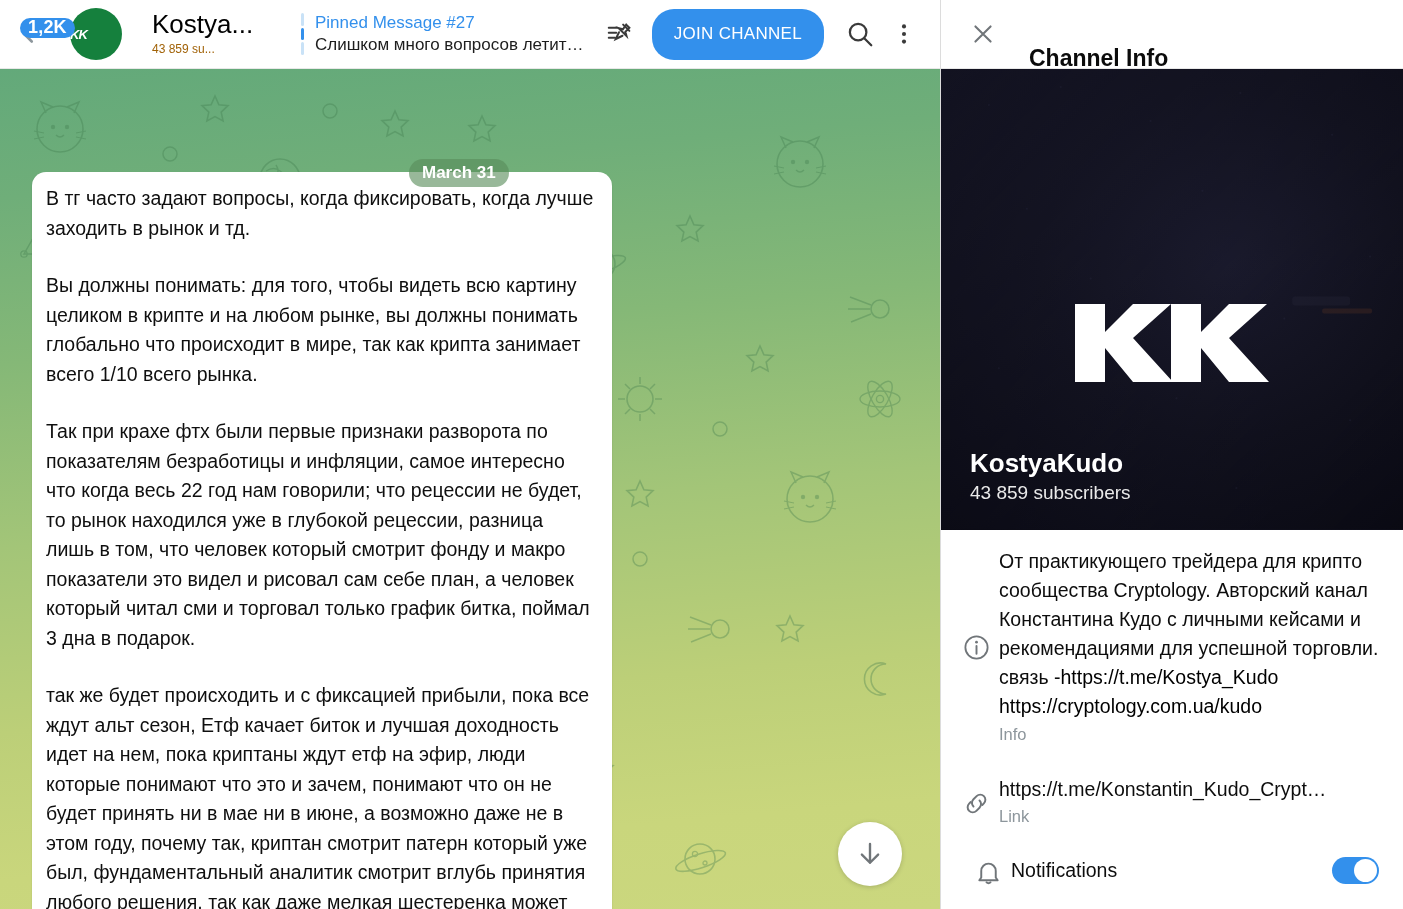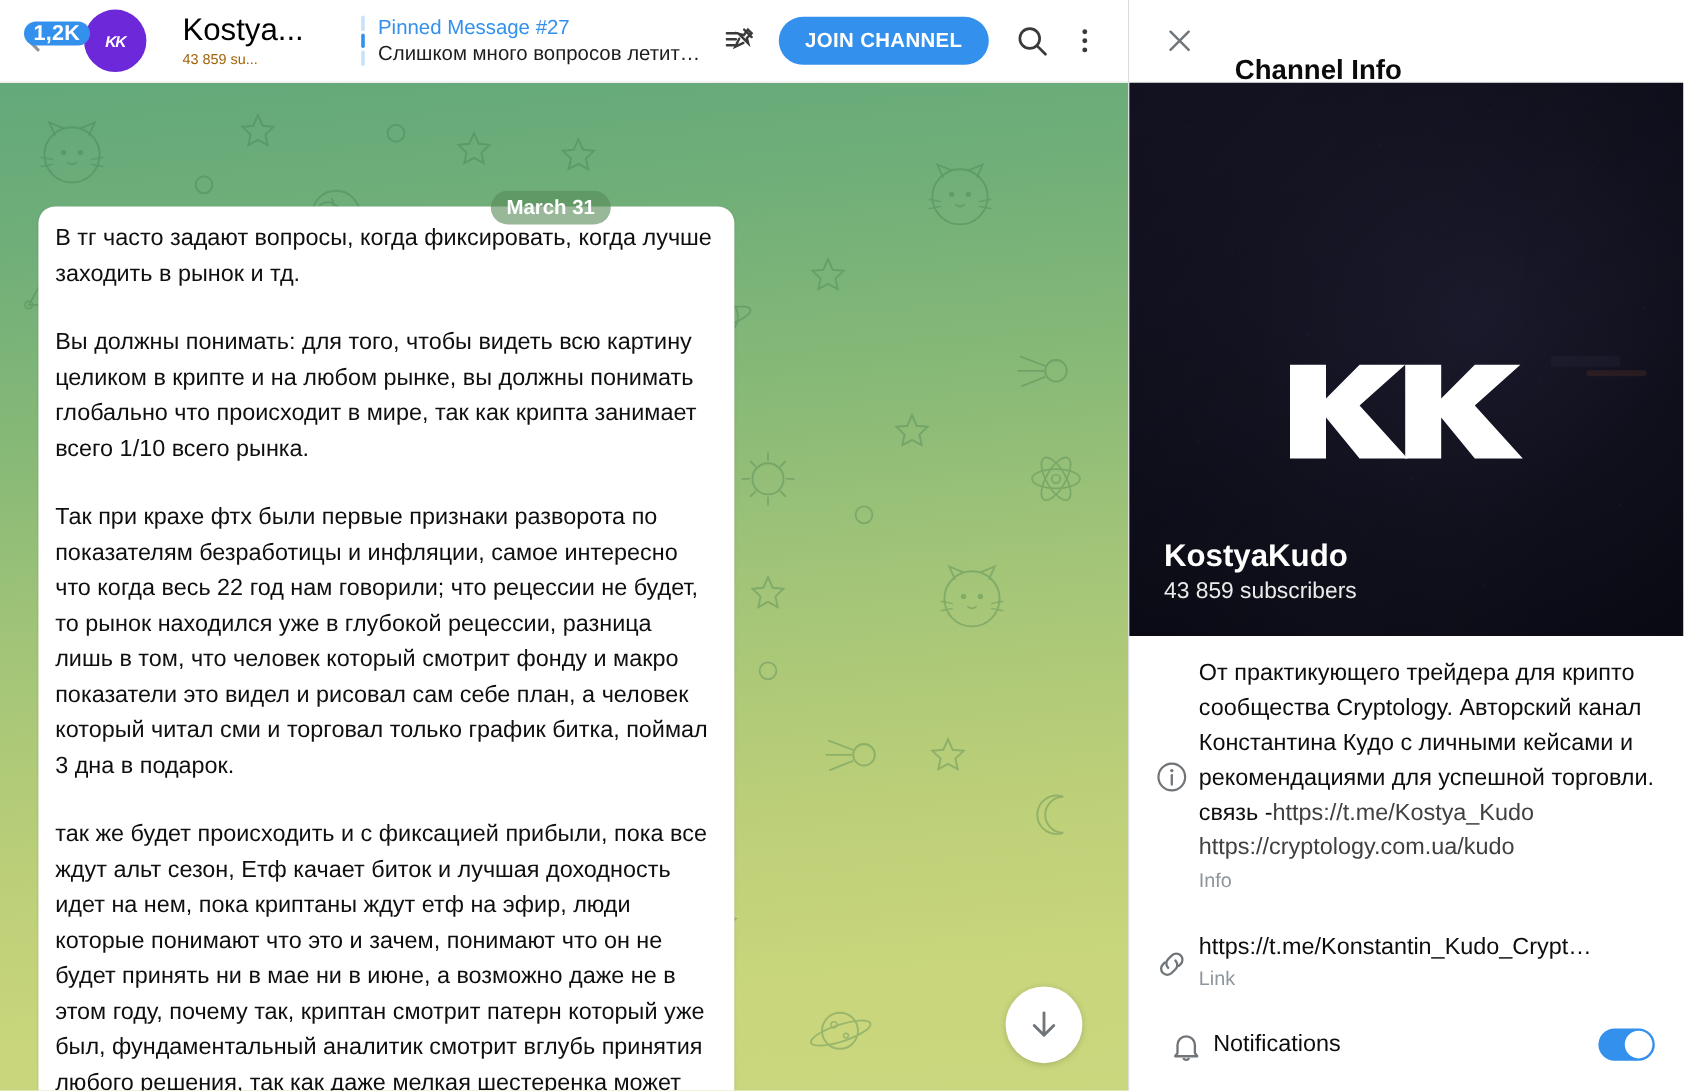"KK" .avatar { background: #6d28d9 -> #15803d; justify-content: center -> flex-start }
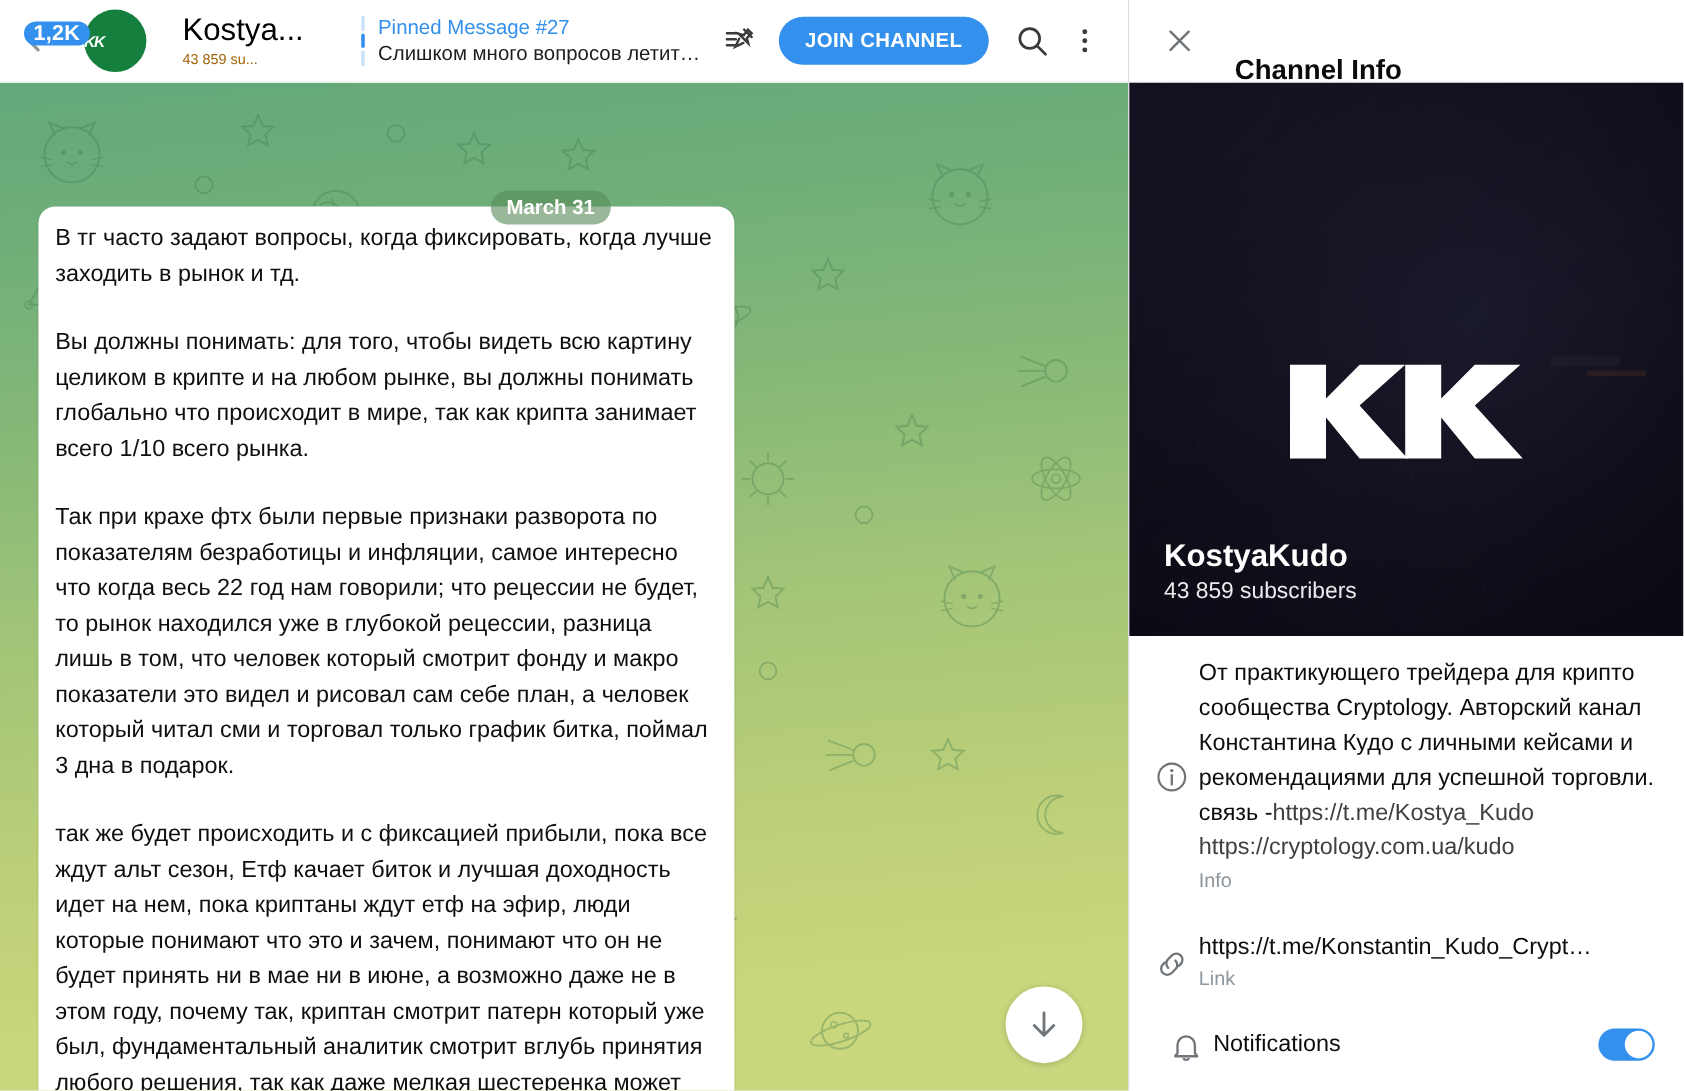"JOIN CHANNEL" .join-btn { font-weight: bold -> normal; height: 40px -> 51px }
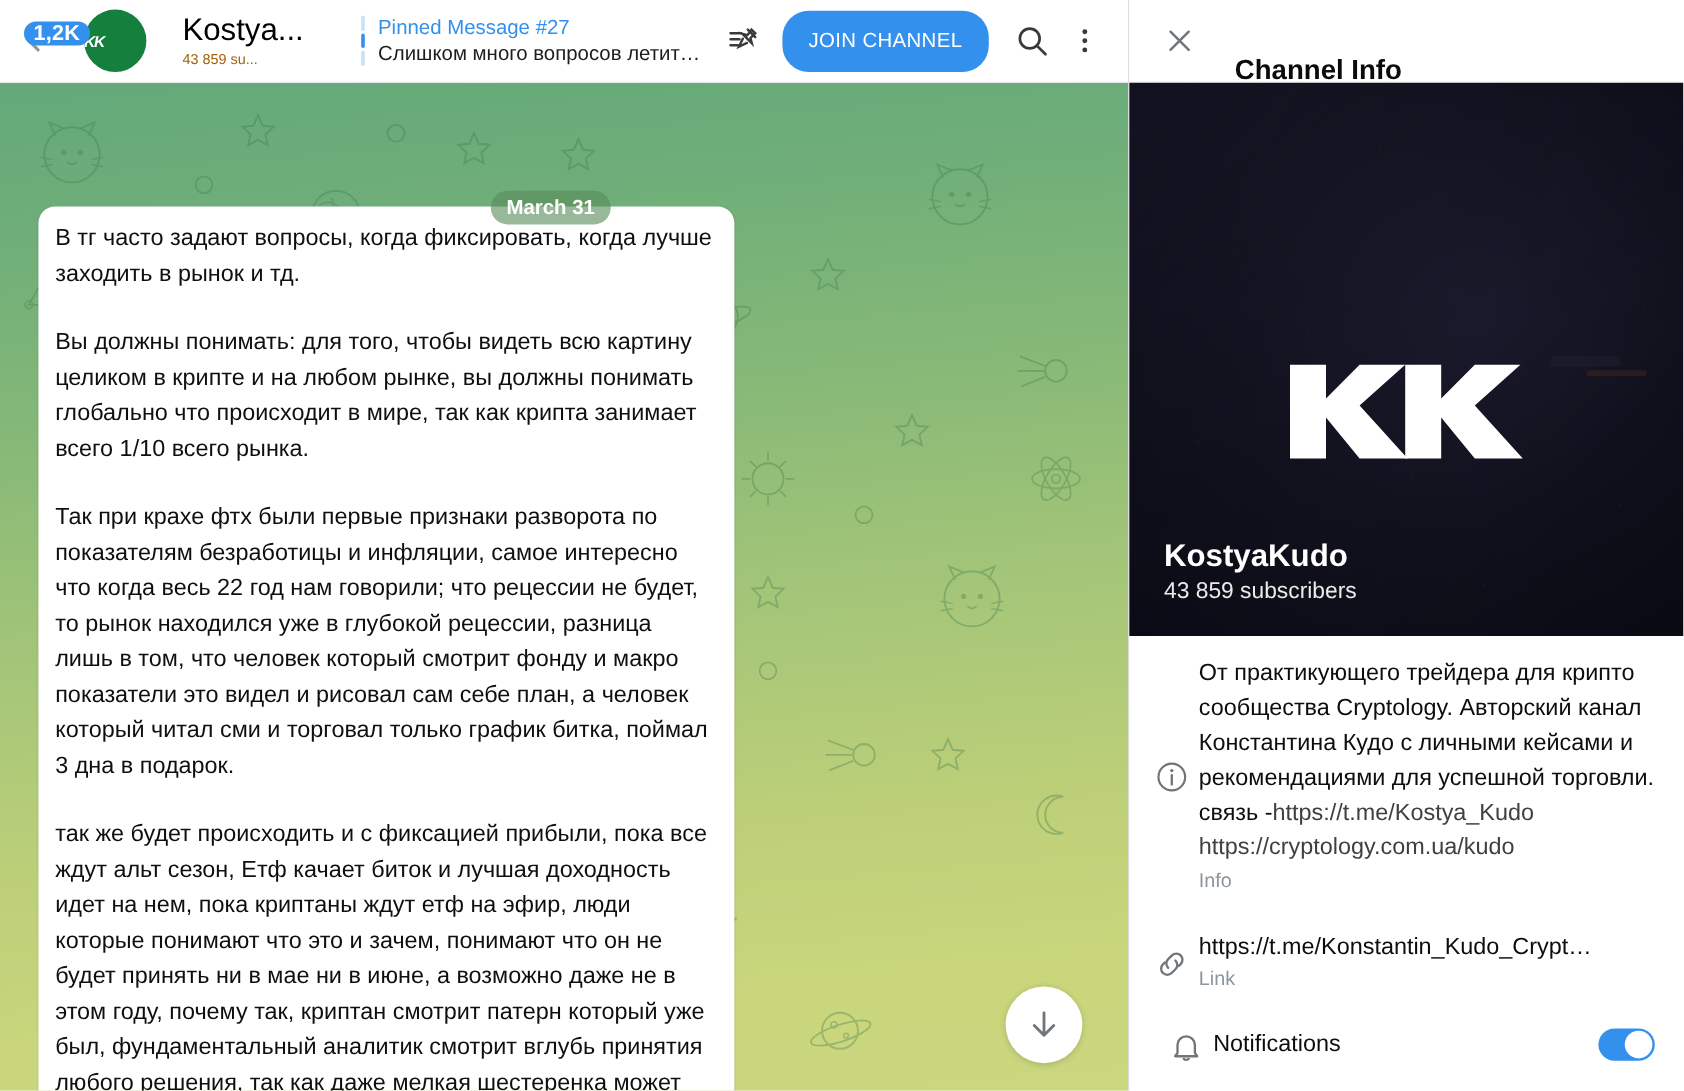"https://t.me/Kostya_Kudo" .row-value .lnk { color: #404040 -> #000000 }
